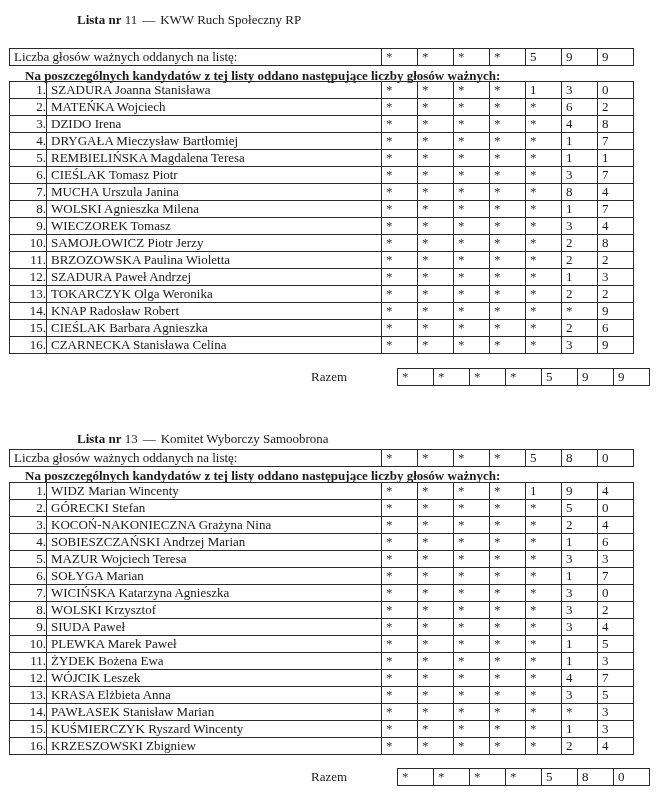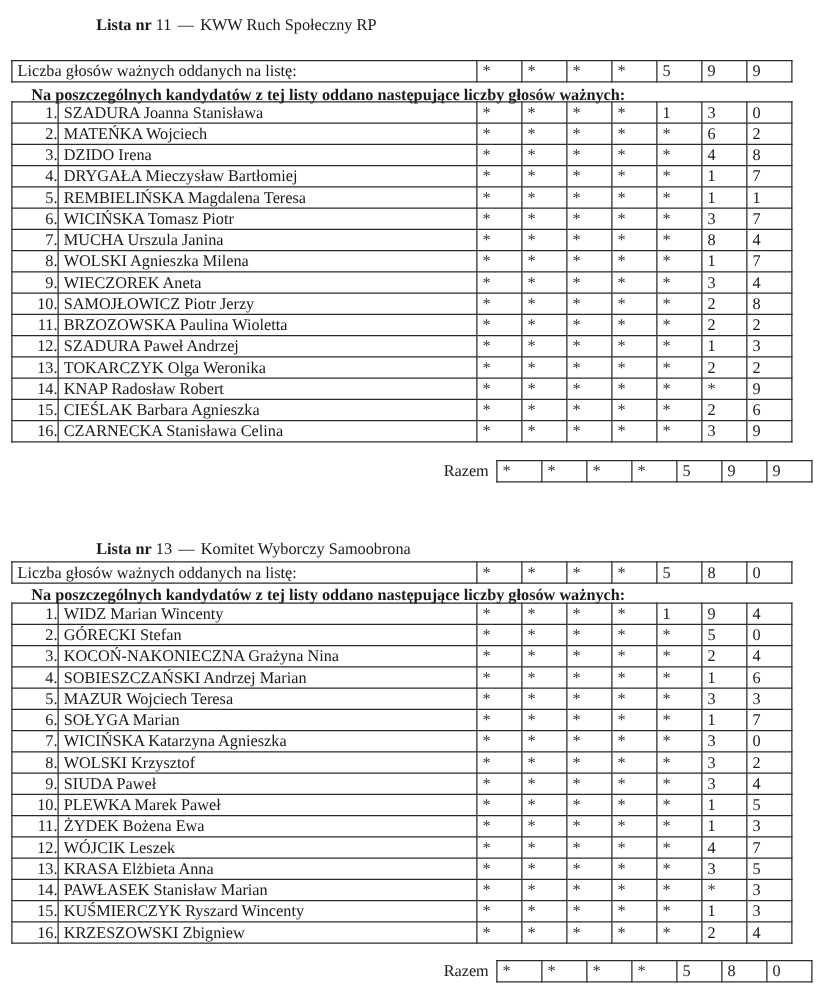"WICIŃSKA Tomasz Piotr" td.name { text: WICIŃSKA -> CIEŚLAK }
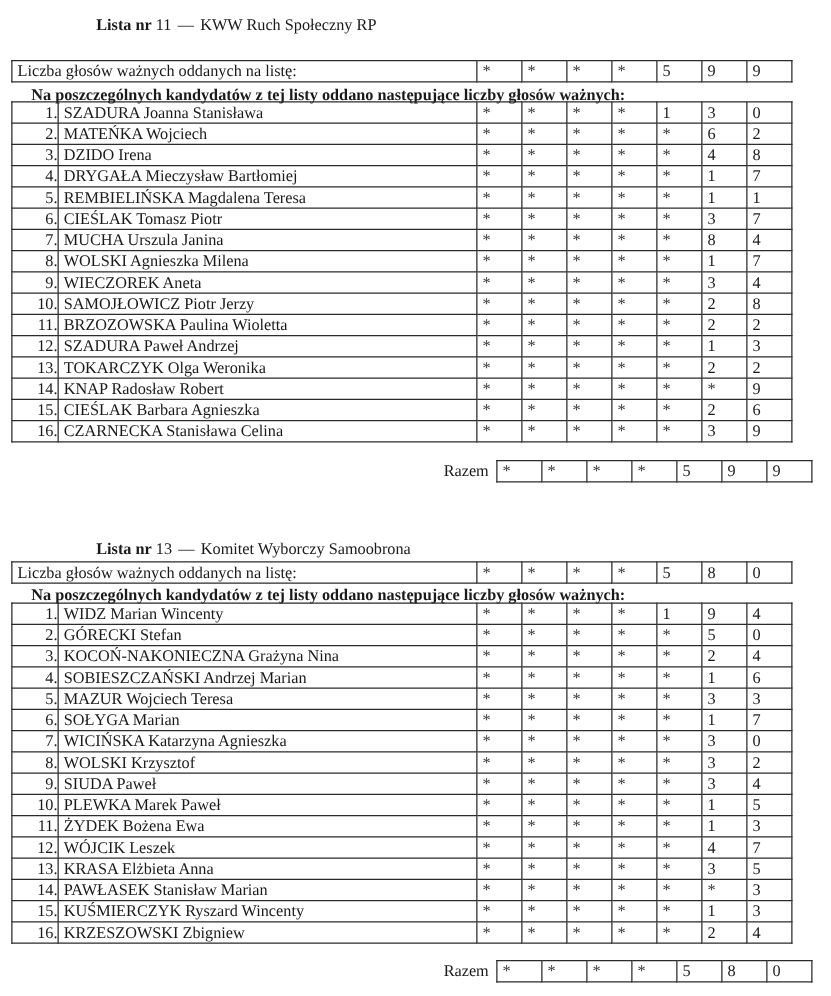"WIECZOREK Aneta" td.name { text: Aneta -> Tomasz }
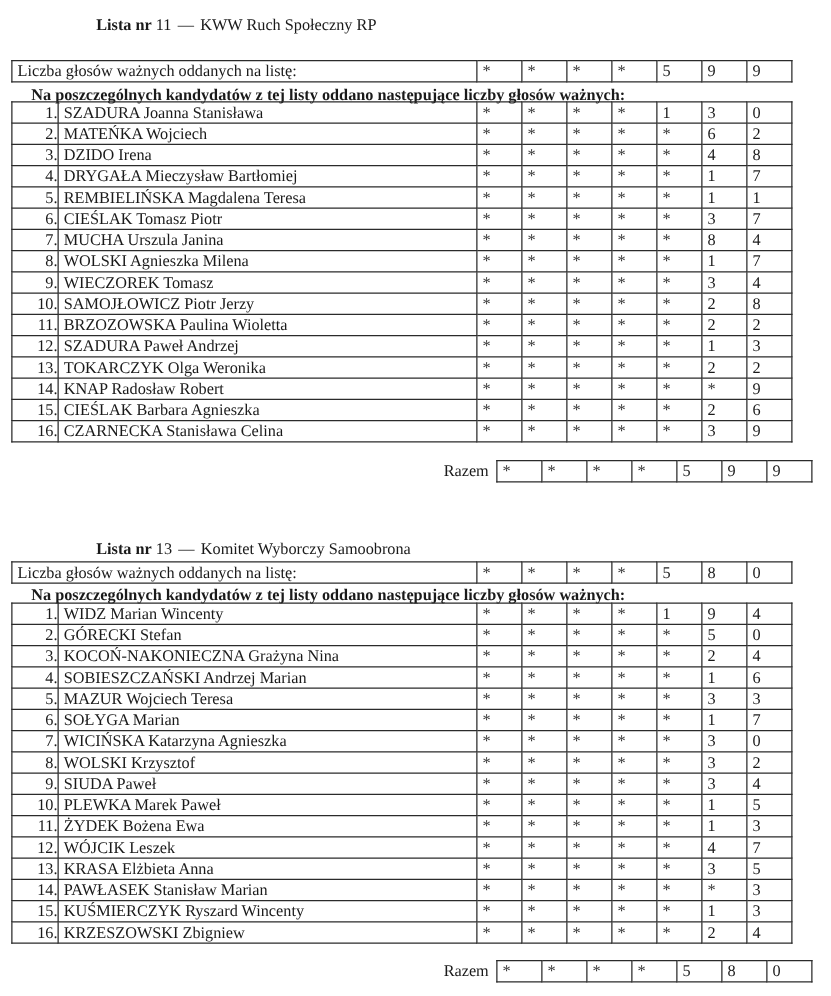"Razem" .razem-label { text-align: right -> none }
